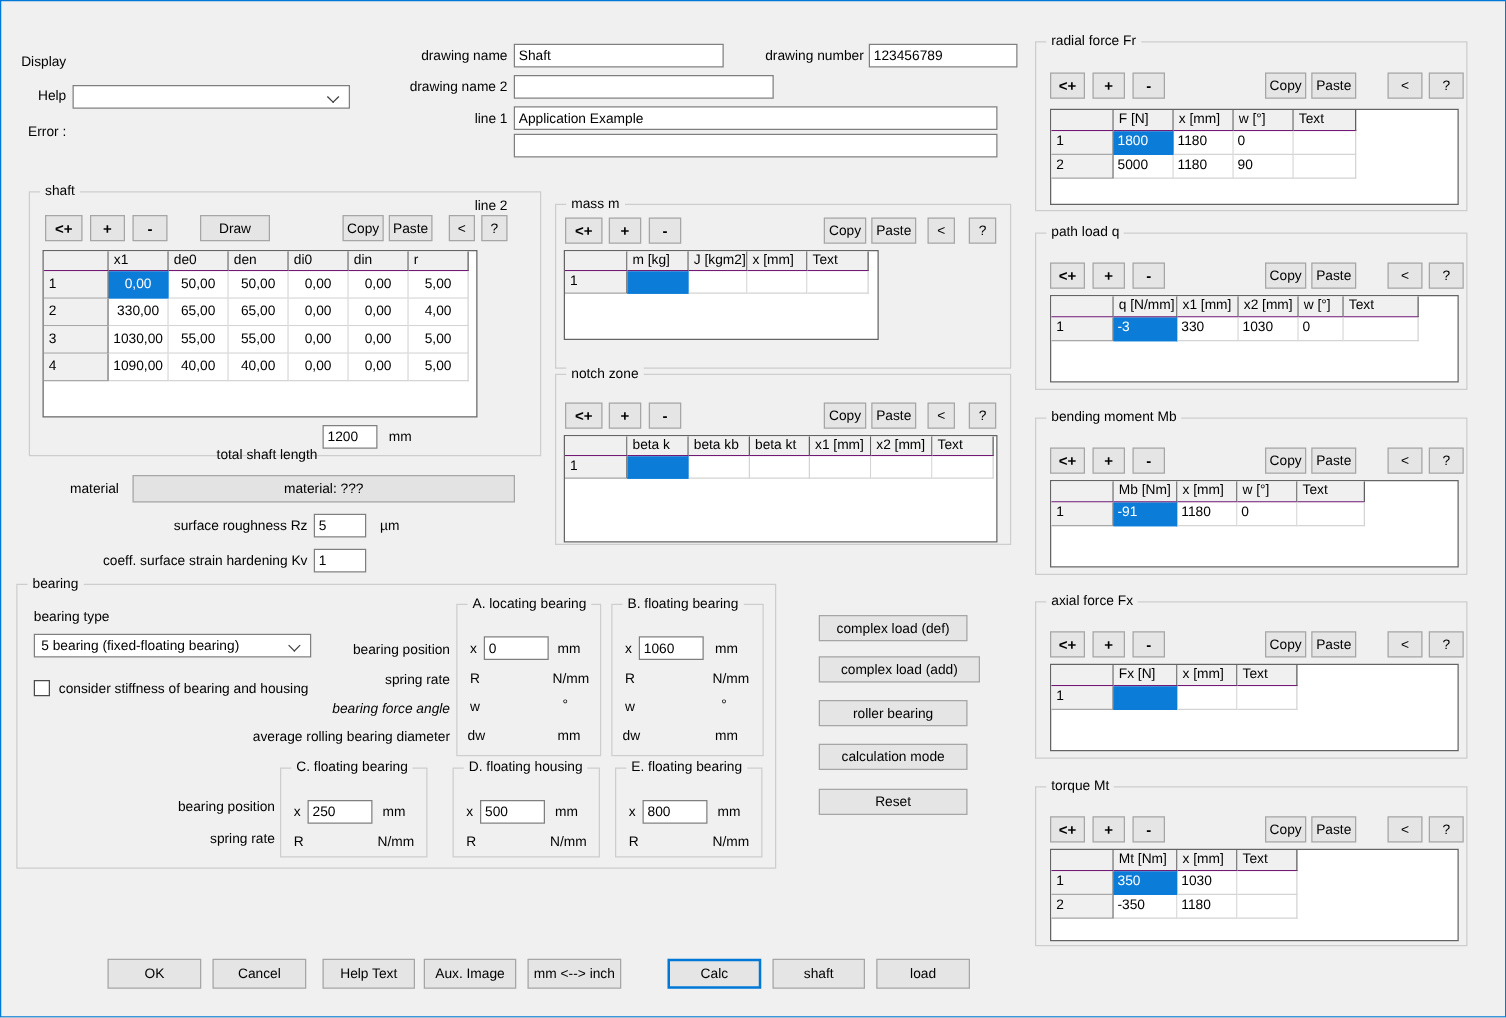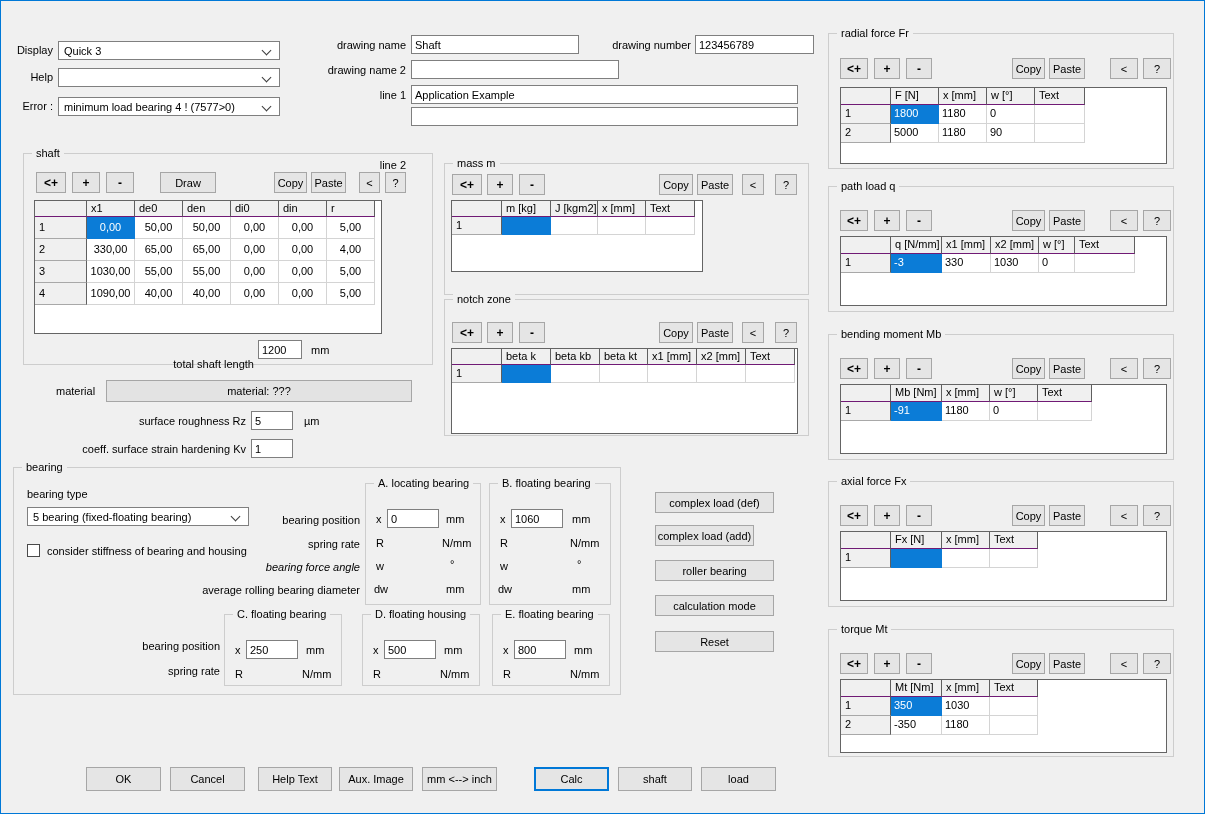"Quick 3" div.combo { html: <div> <span>Quick 3</span> <span></span> </div> -> none }
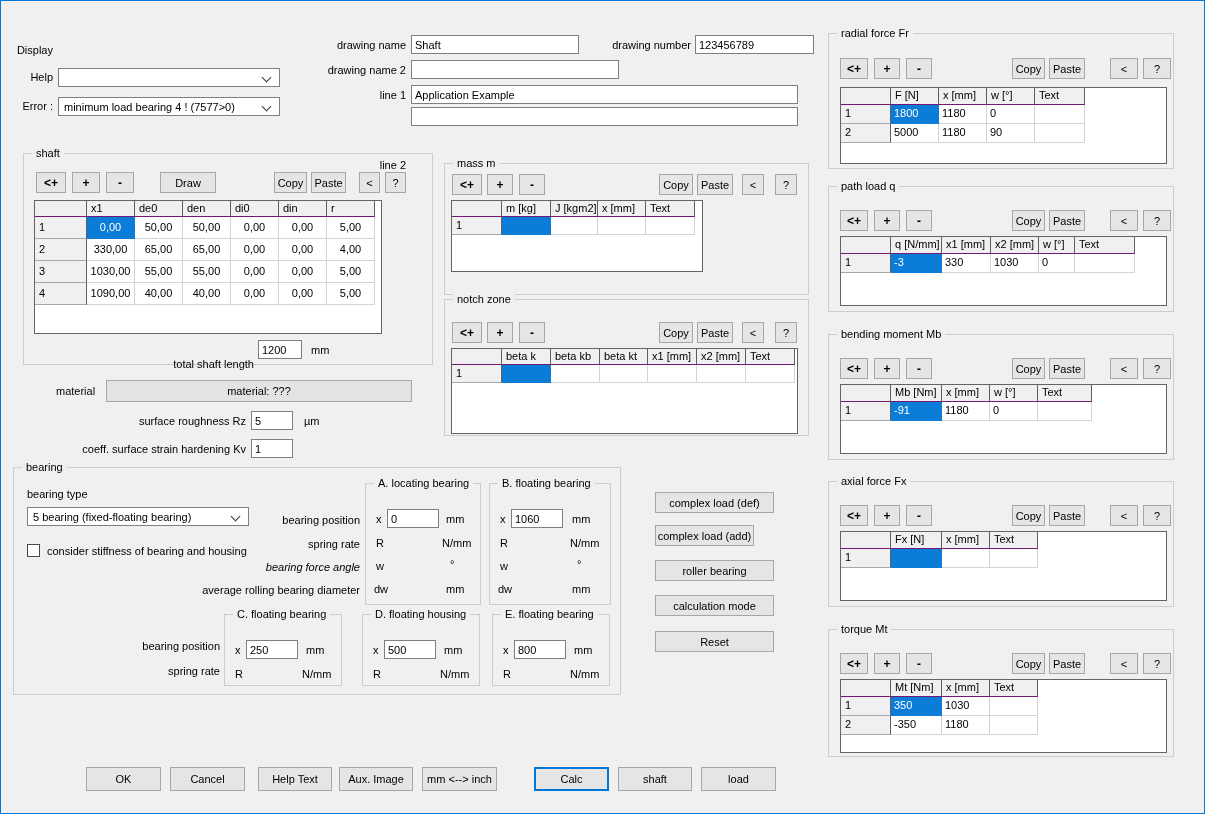"minimum load bearing 4 !" div.combo { html: <div> <span>minimum load bearing 4 ! (7577&gt;0)</span> <span></span> </div> -> none }
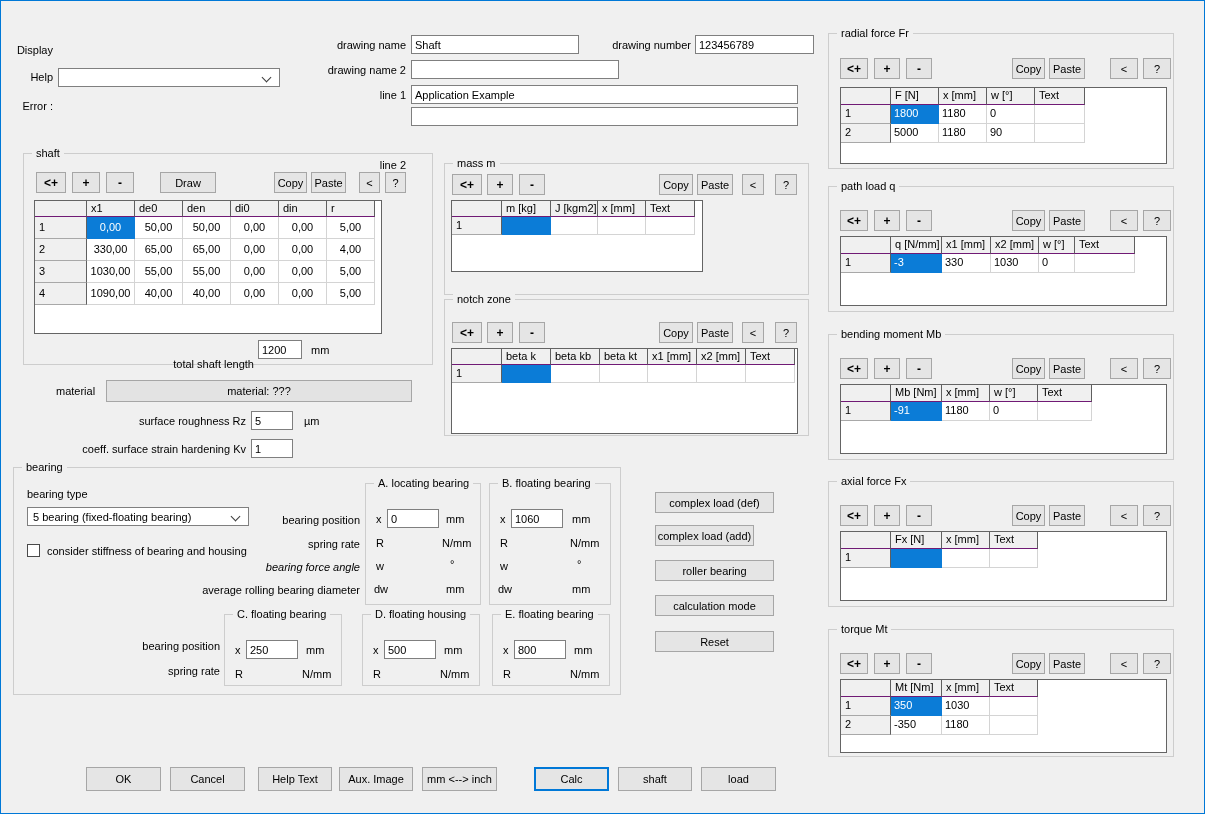"complex load (add)" div.btn { width: 99px -> 129px }
